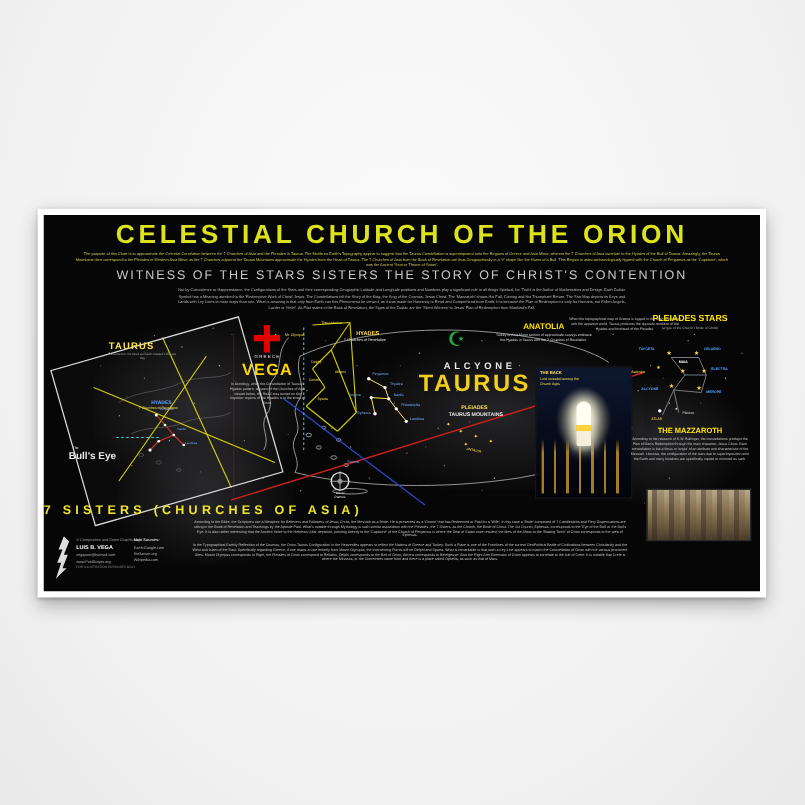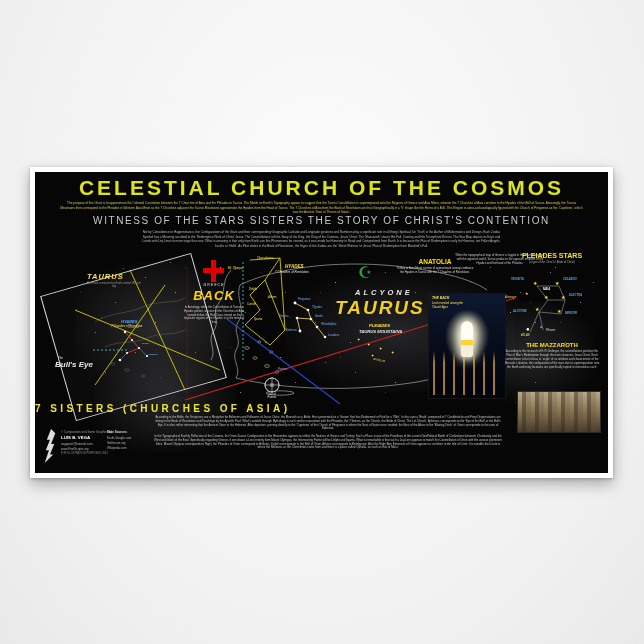"CELESTIAL CHURCH OF THE COSMOS" h1.title { text: COSMOS -> ORION }
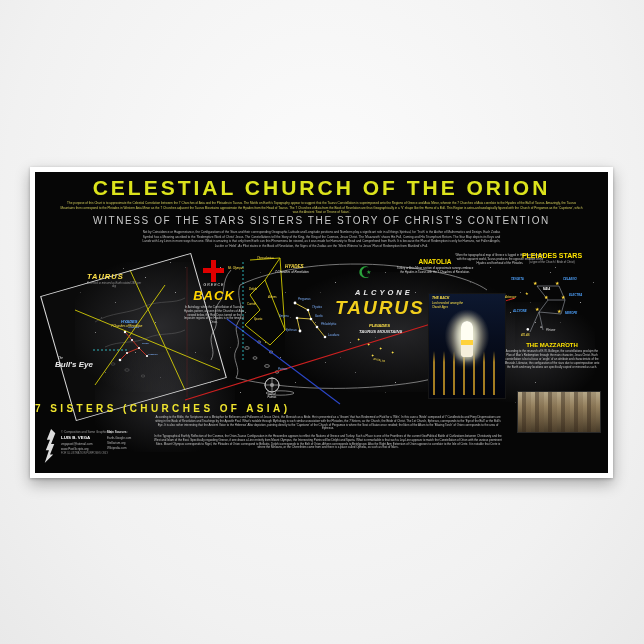"TAURUS" .ml { font-style: italic -> none }
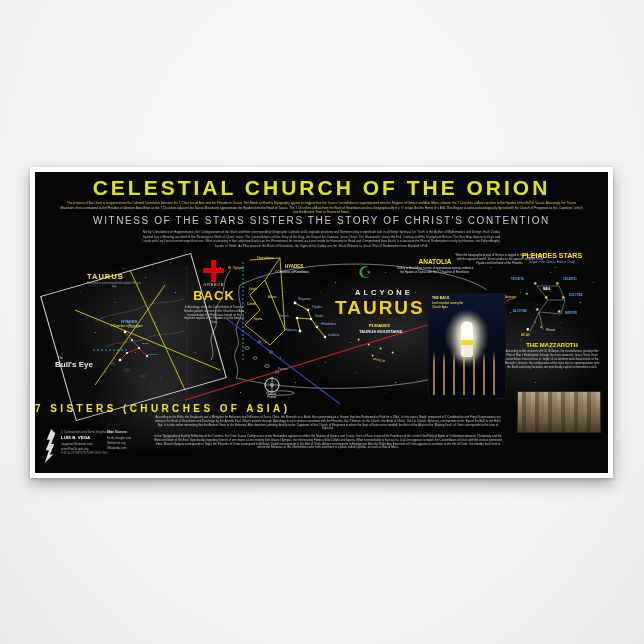"BACK" span.ml { text: BACK -> VEGA }
